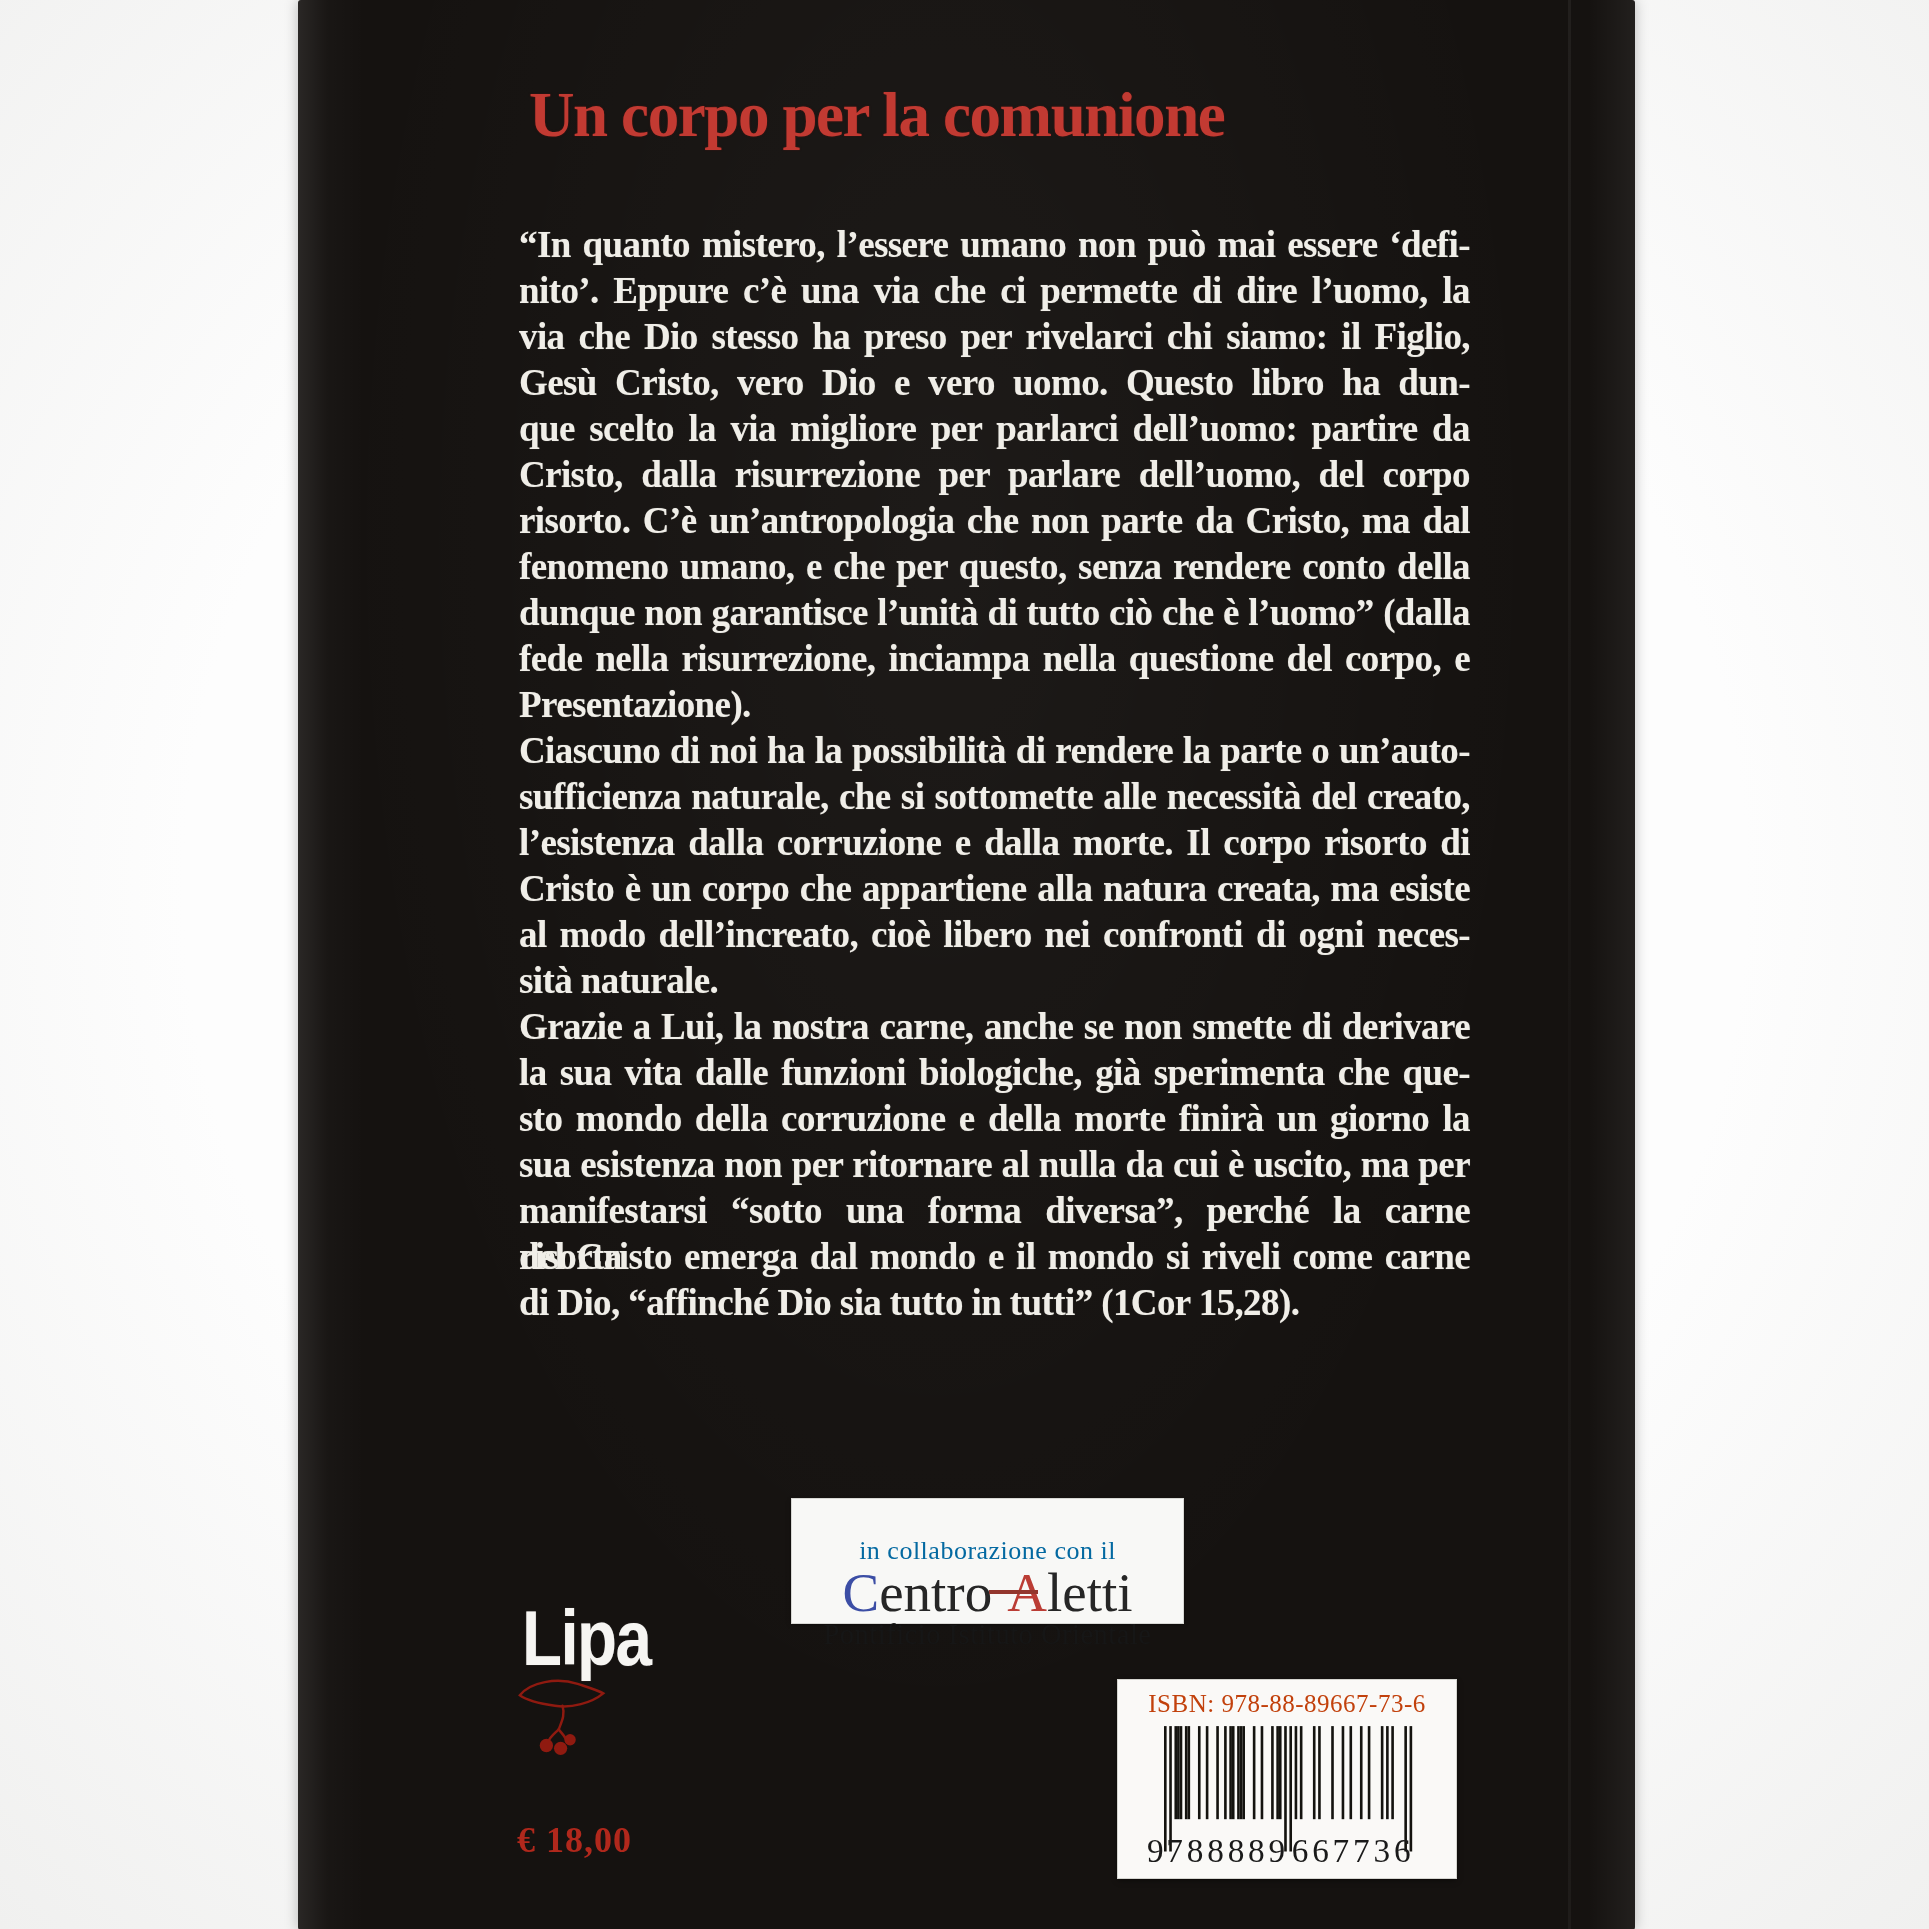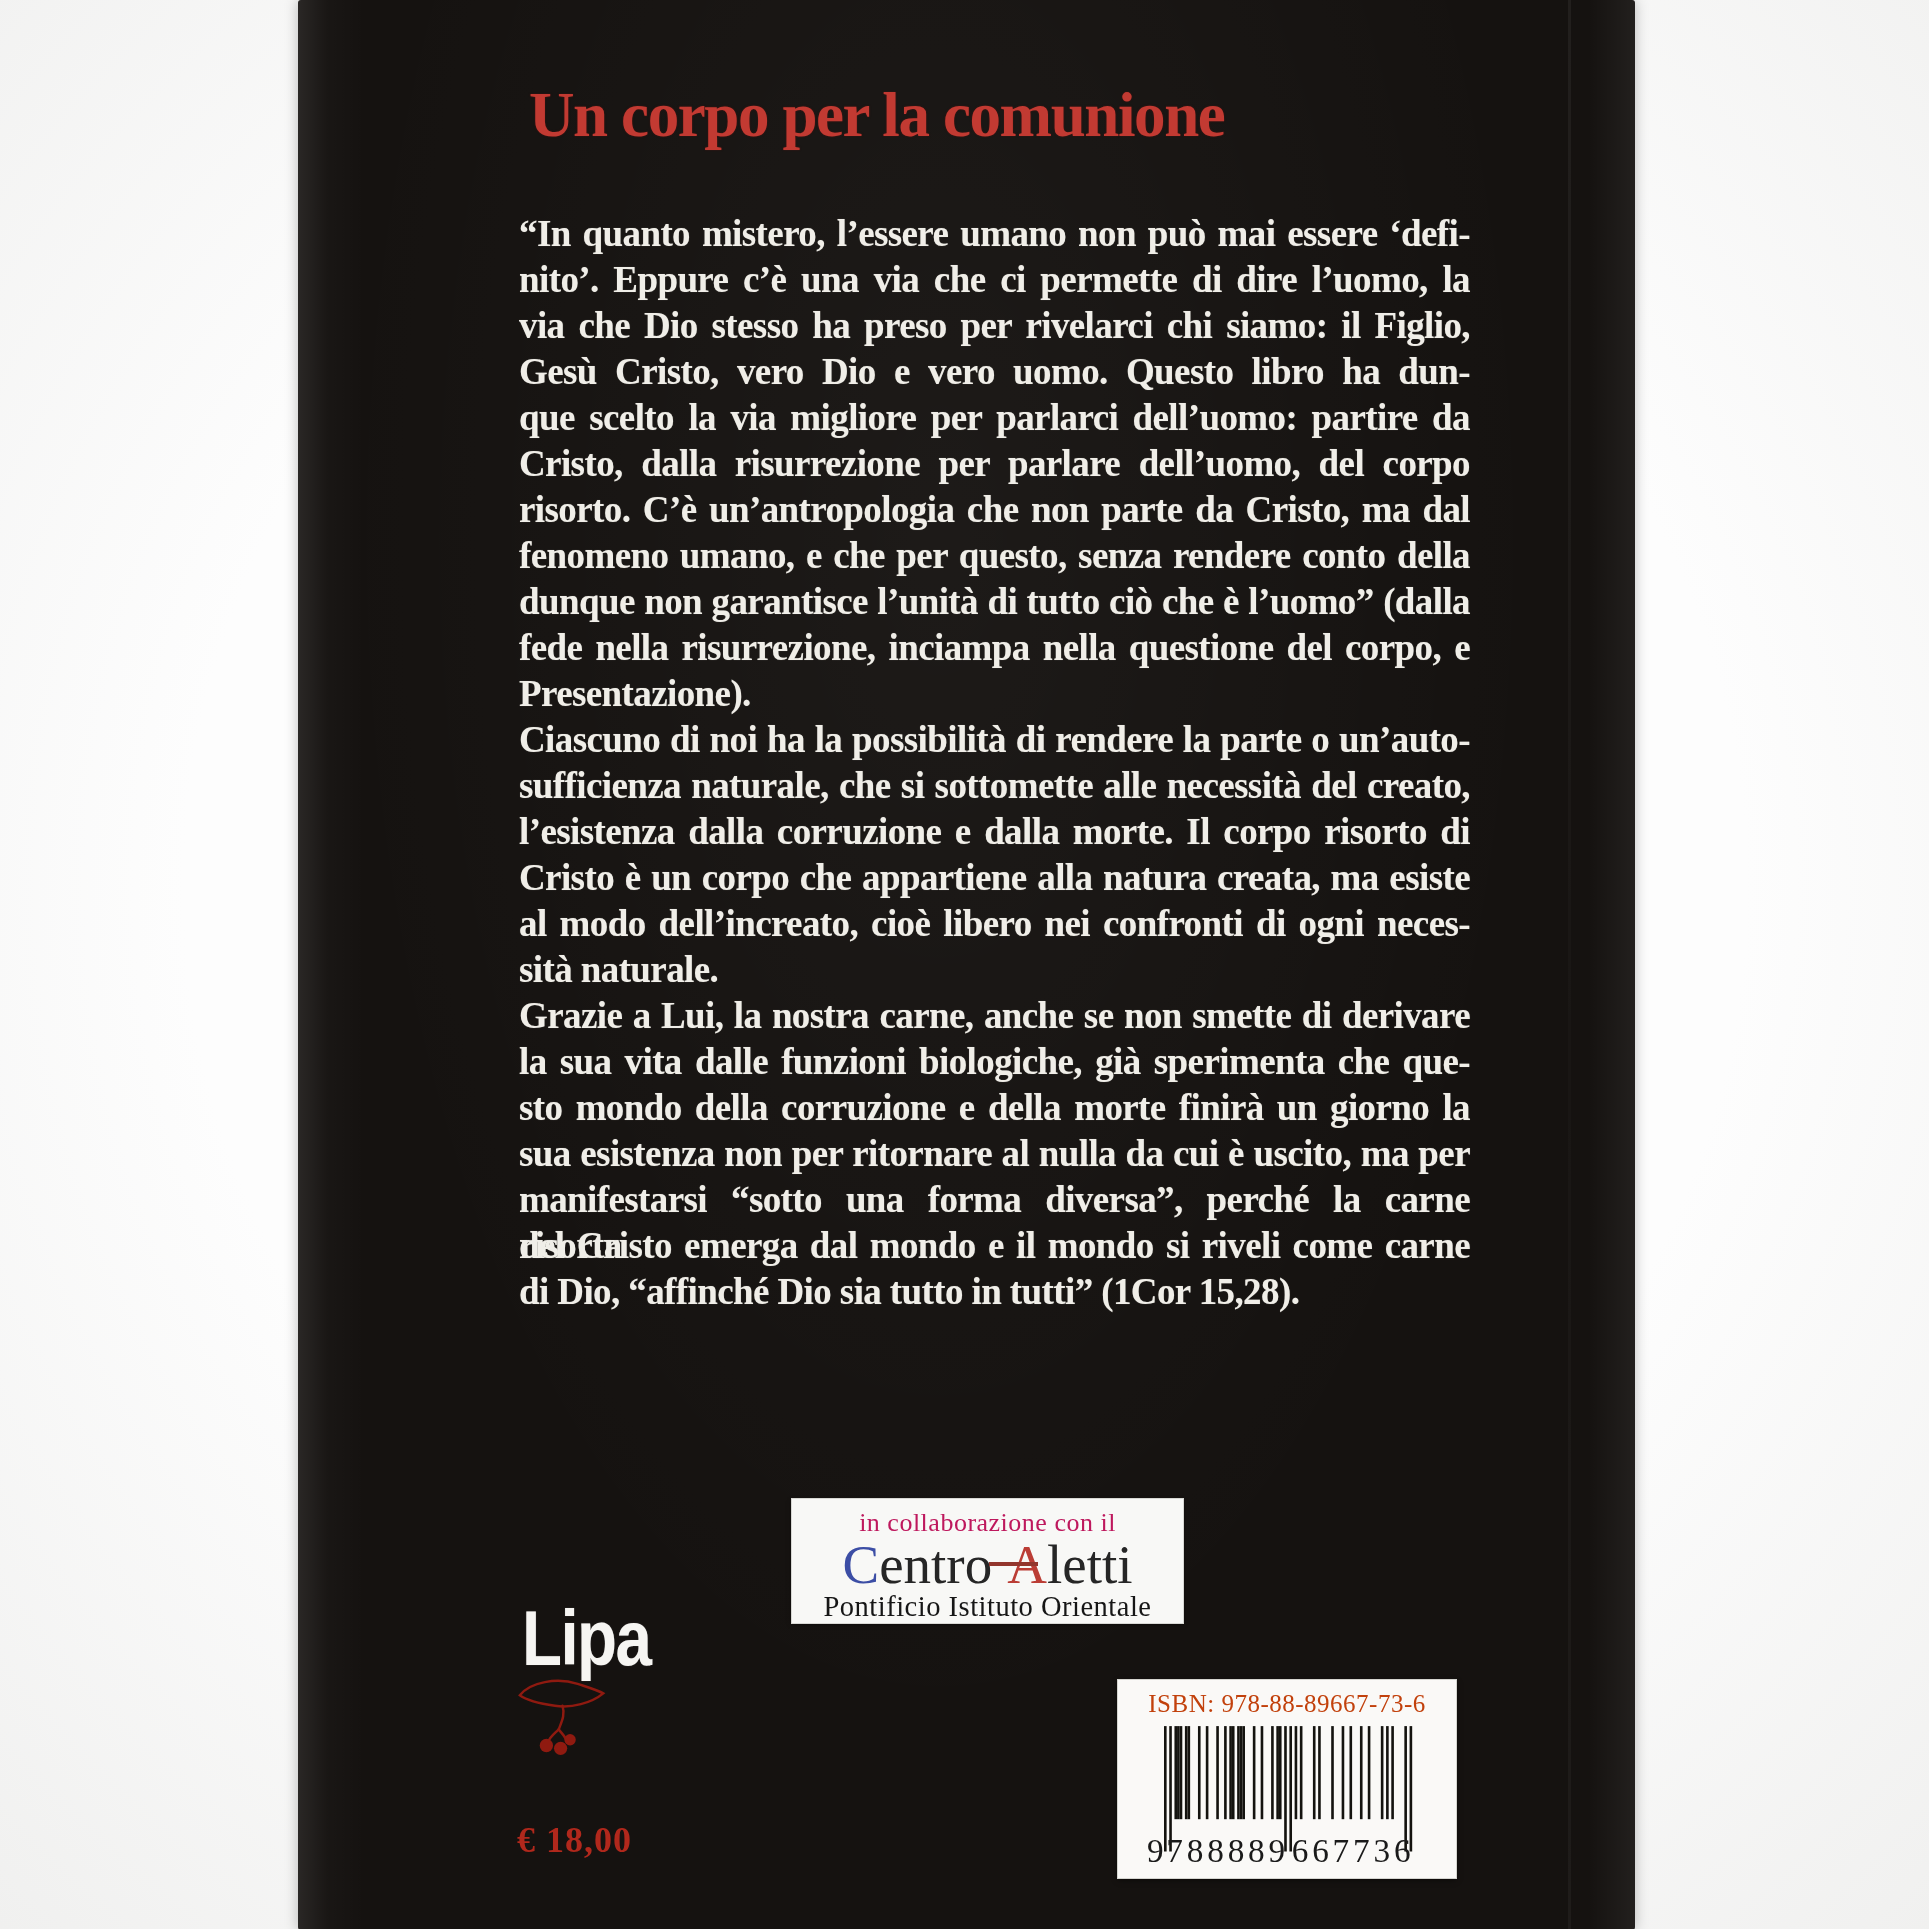"“In quanto mistero, l’essere umano" .body-lines { top: 211px -> 222px }
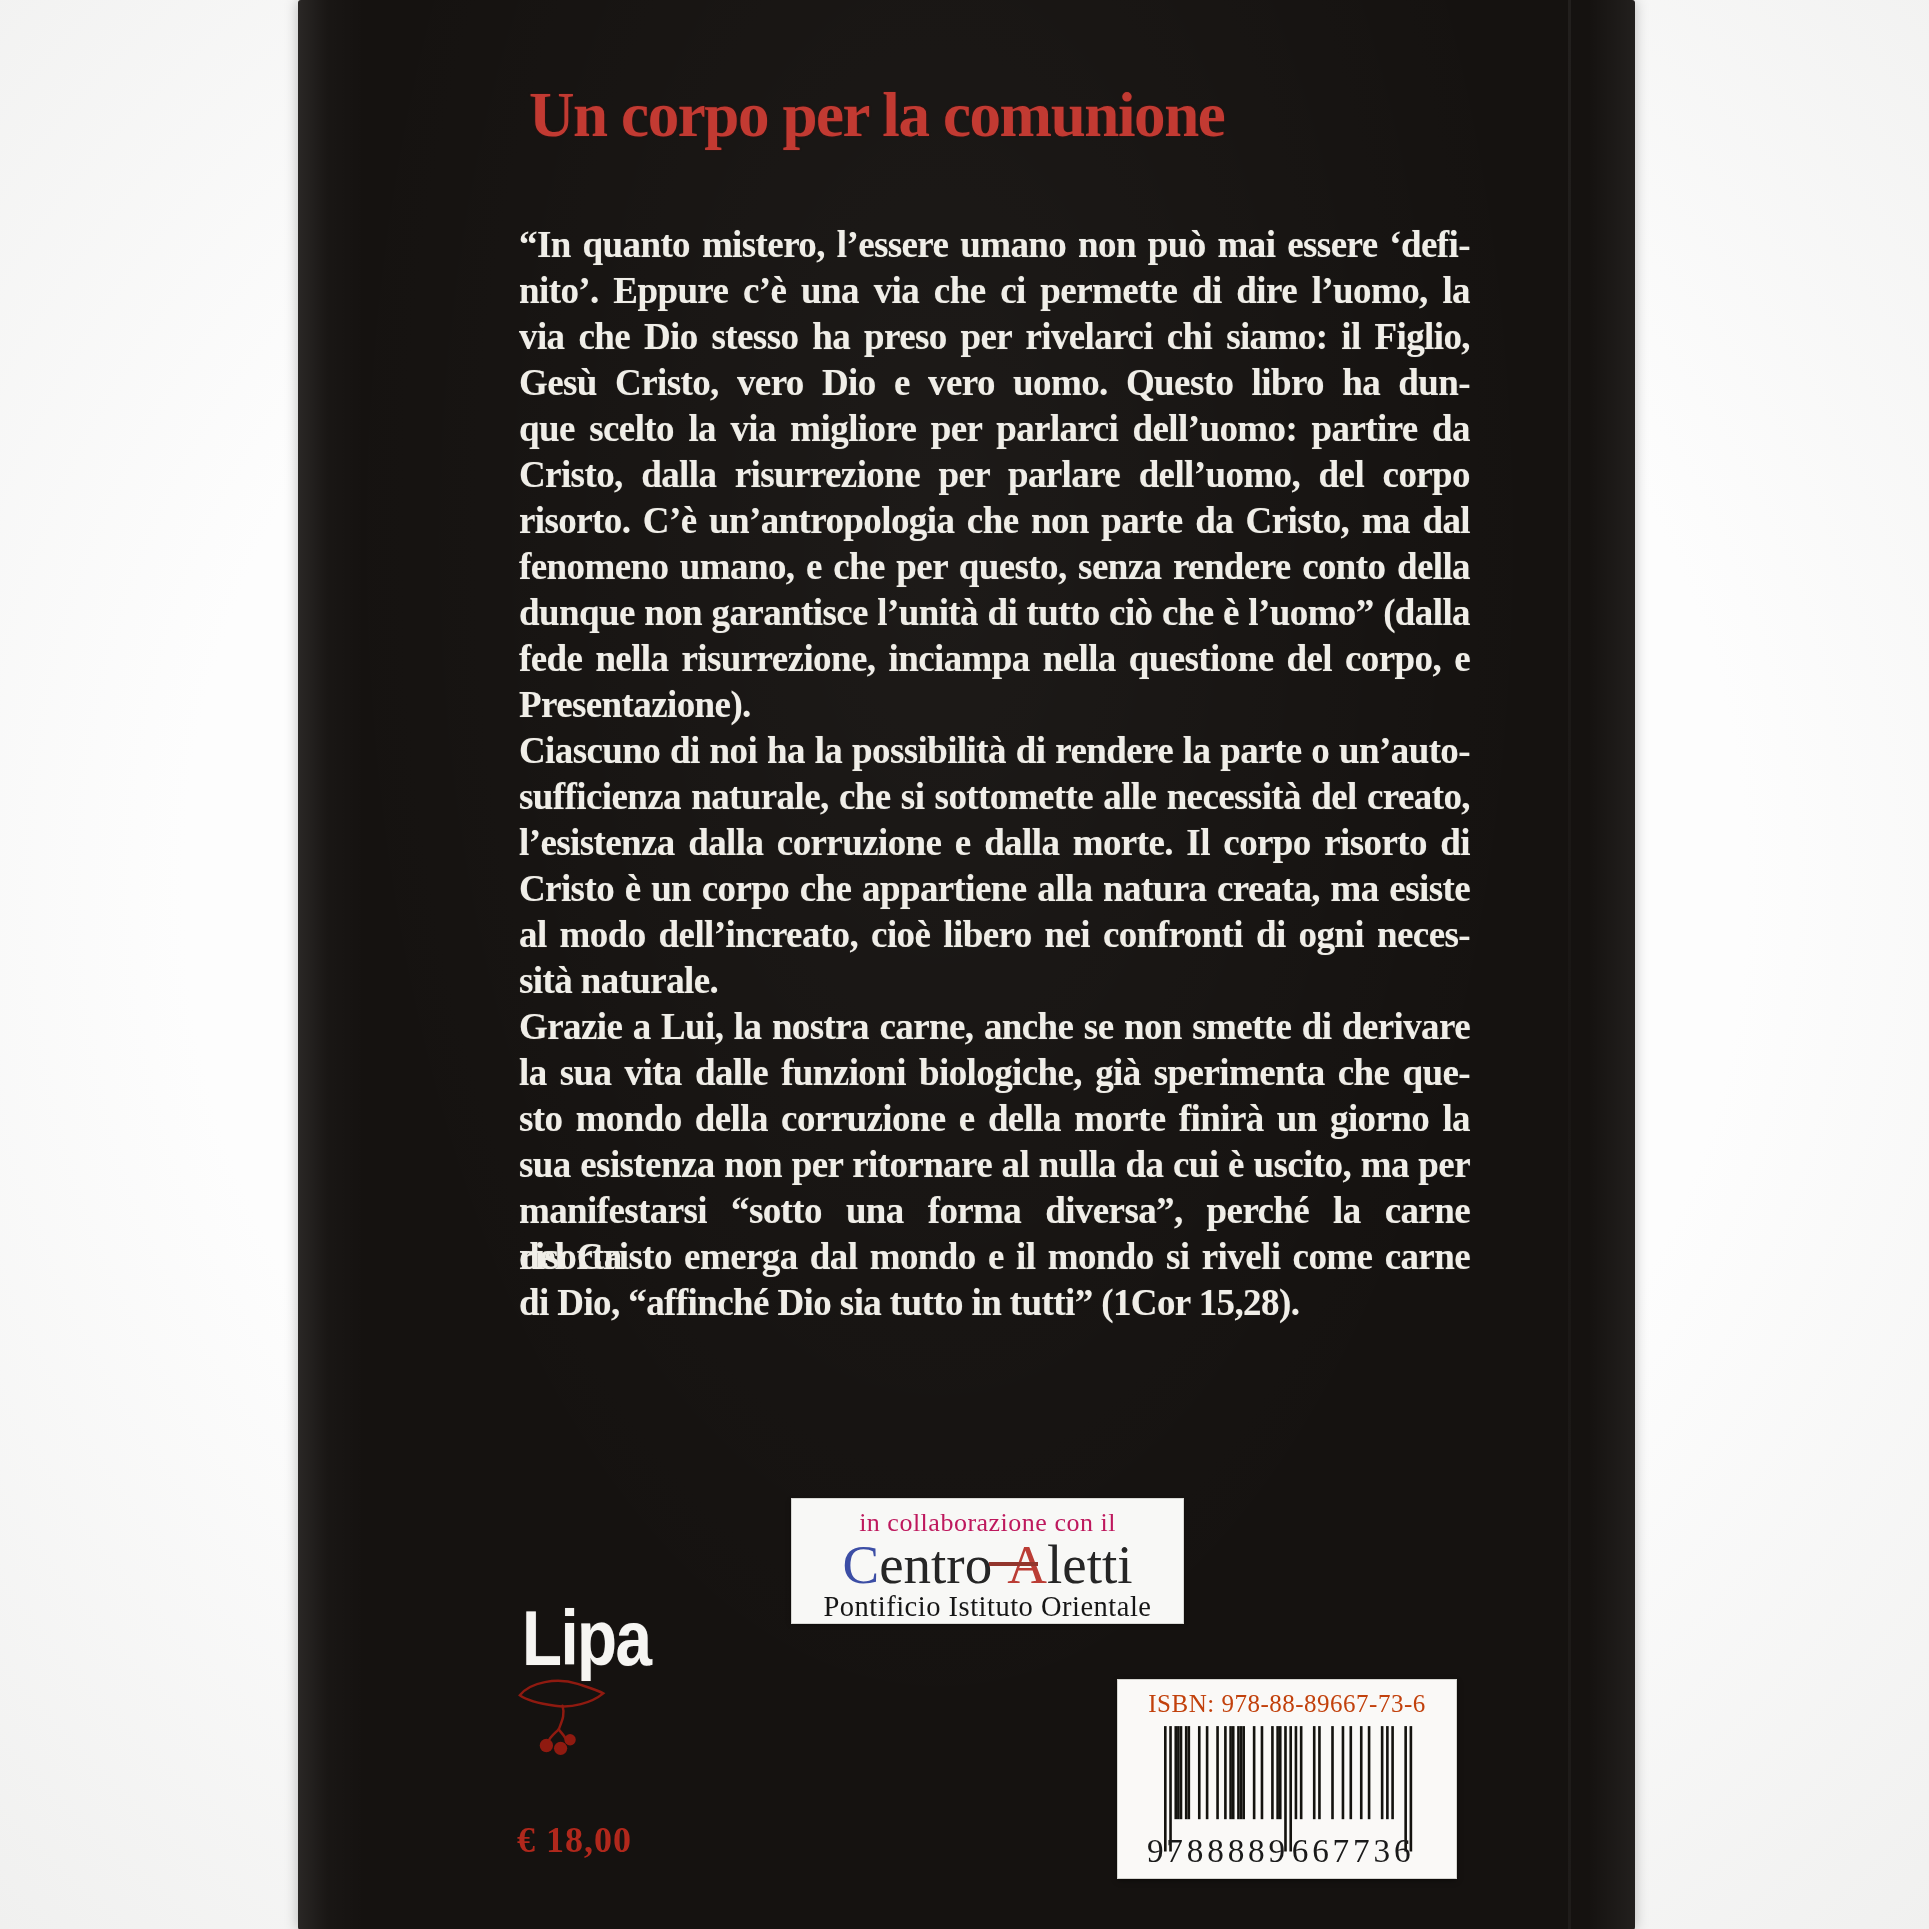"in collaborazione con il" .collab-intro { color: #be185d -> #0369a1; margin-top: none -> 28px }
